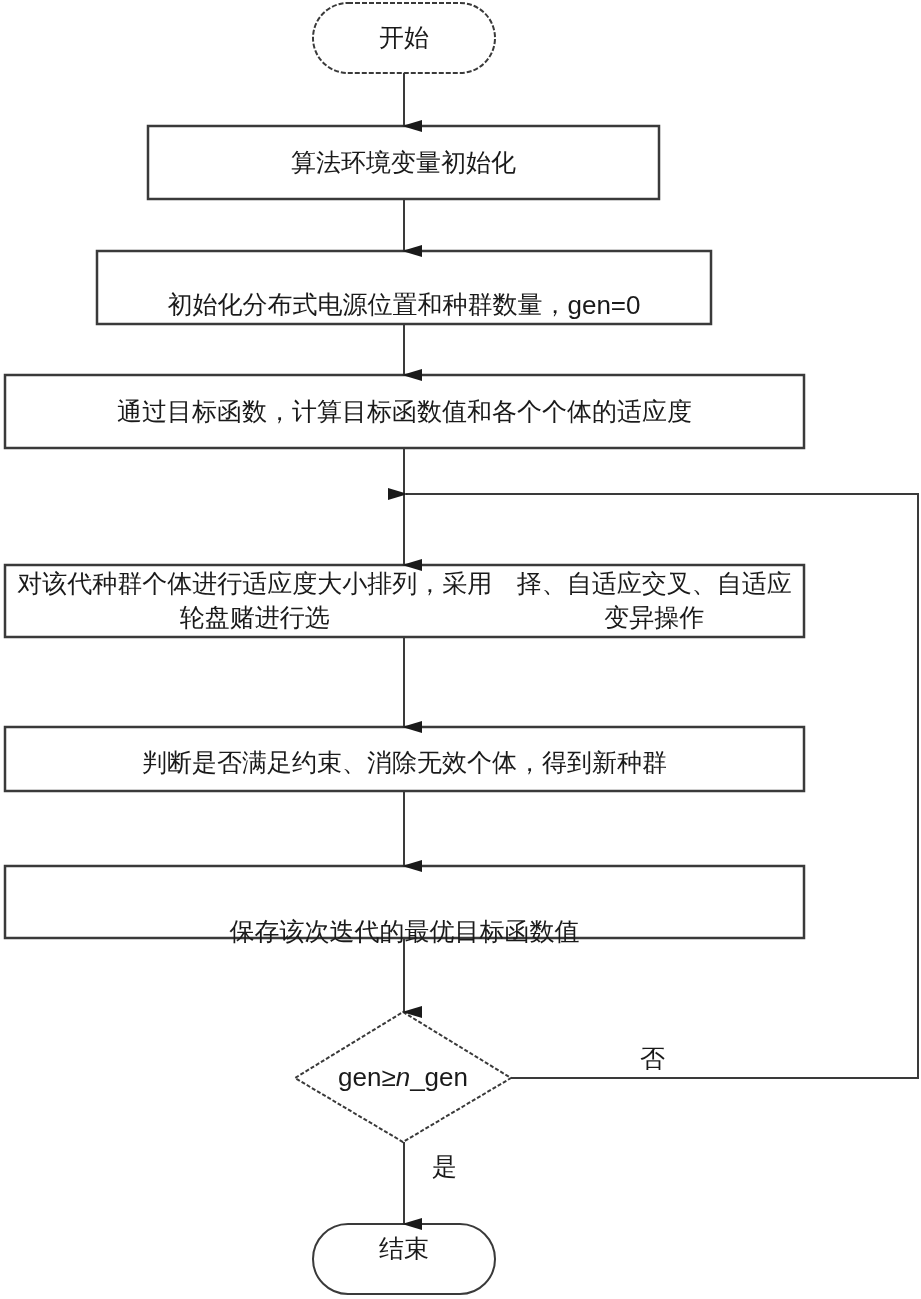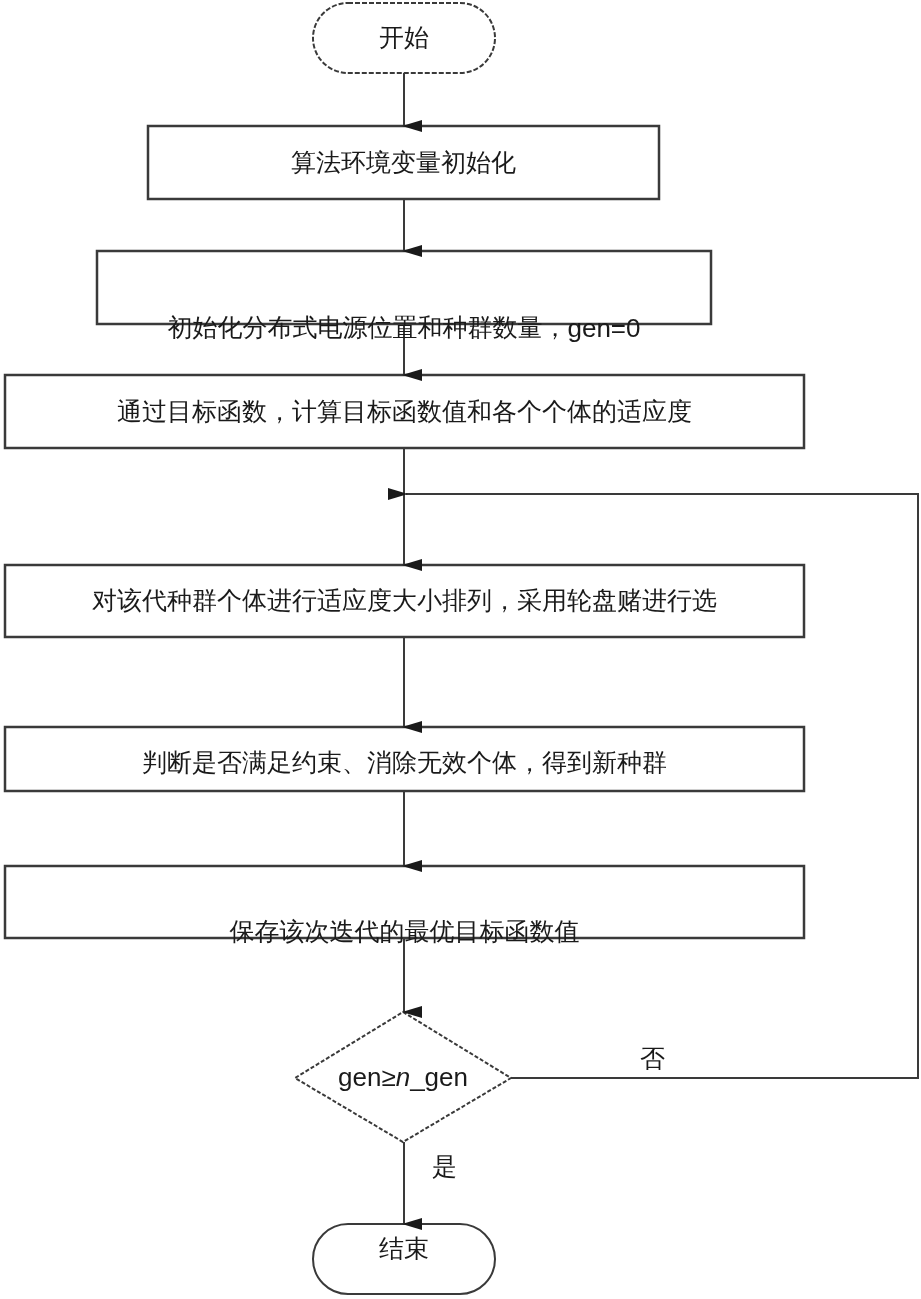"初始化分布式电源位置和种群数量，" div.node { align-items: flex-end -> none; top: 251px -> 257px }
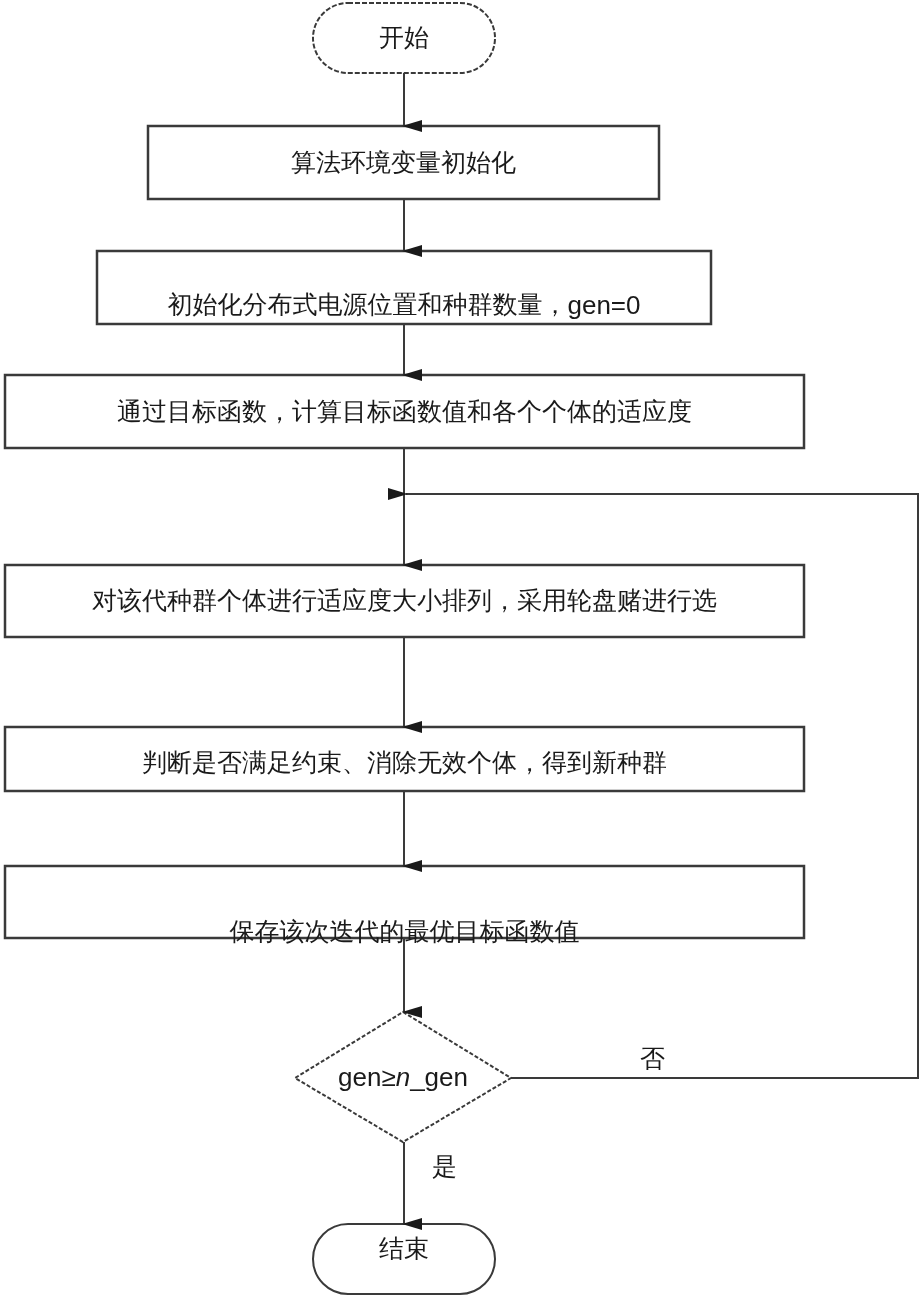"择、自适应交叉、自适应变异操作" span { html: none -> <span>择、自适应交叉、自适应变异操作</span> }
